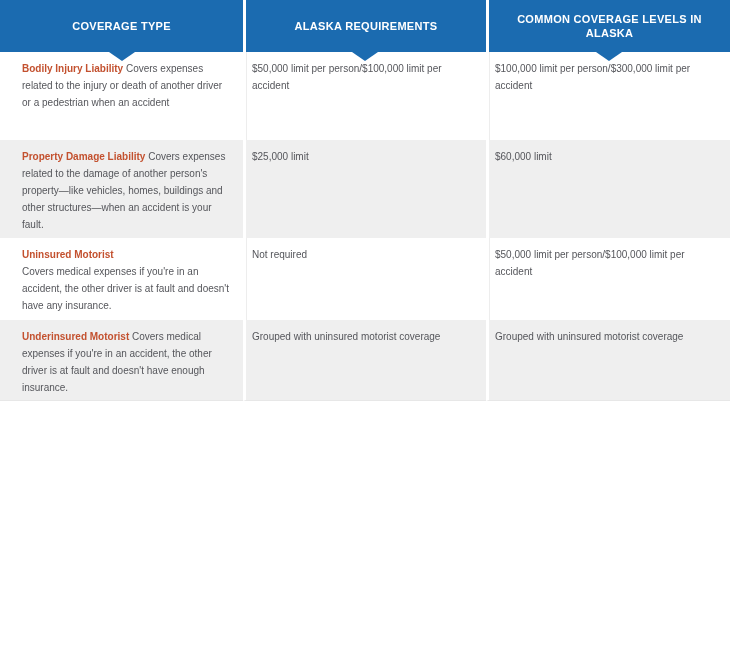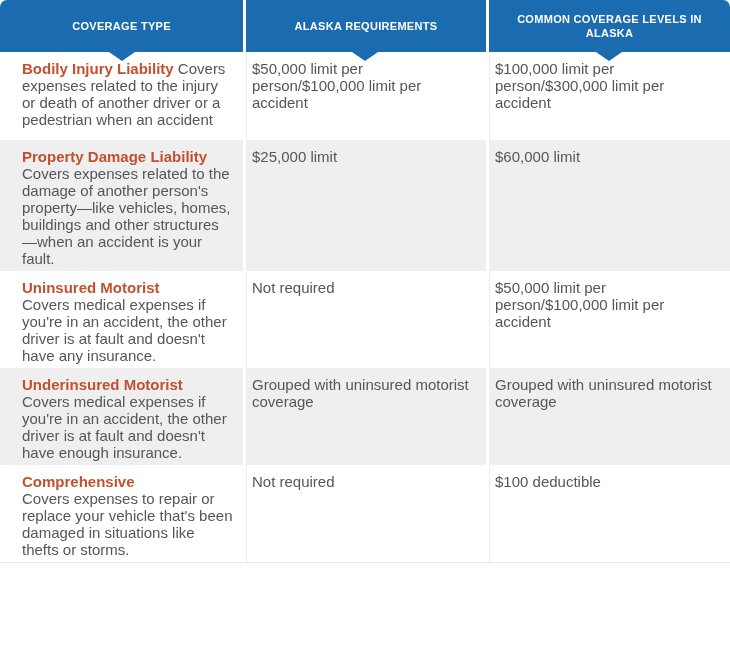"COVERAGE TYPE" .page { border-radius: 7px -> none }
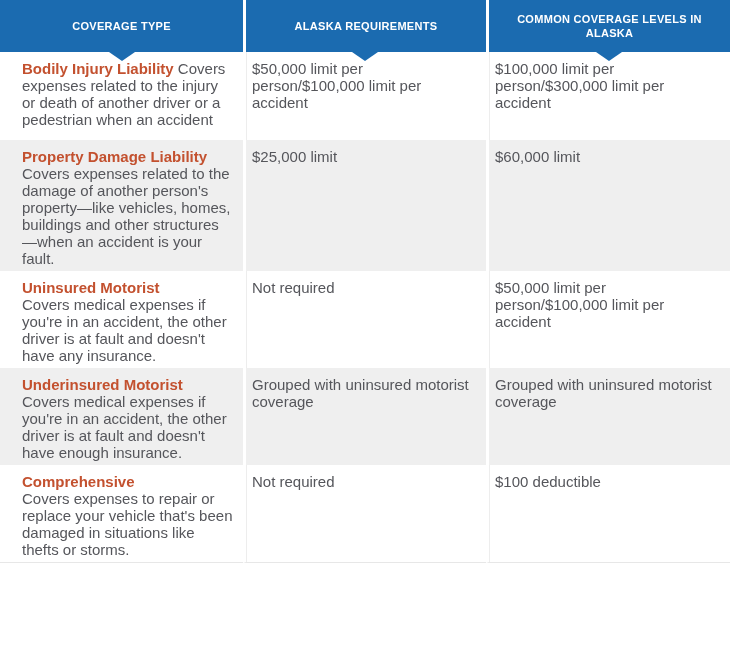"Bodily Injury Liability Covers expenses" tbody td { font-size: 15px -> 10px }
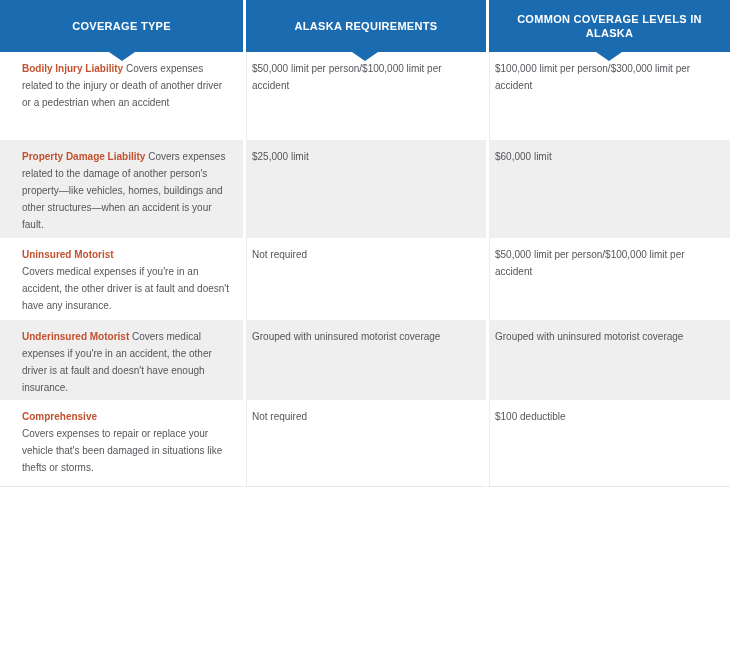"Comprehensive" tr { html: <tr> <td> <span>Comprehensive</span> <span>Covers expenses to repair or replace your vehicle that's been damaged in situations like thefts or storms.</span> </td> <td>Not required</td> <td>$100 deductible</td> </tr> -> none }
